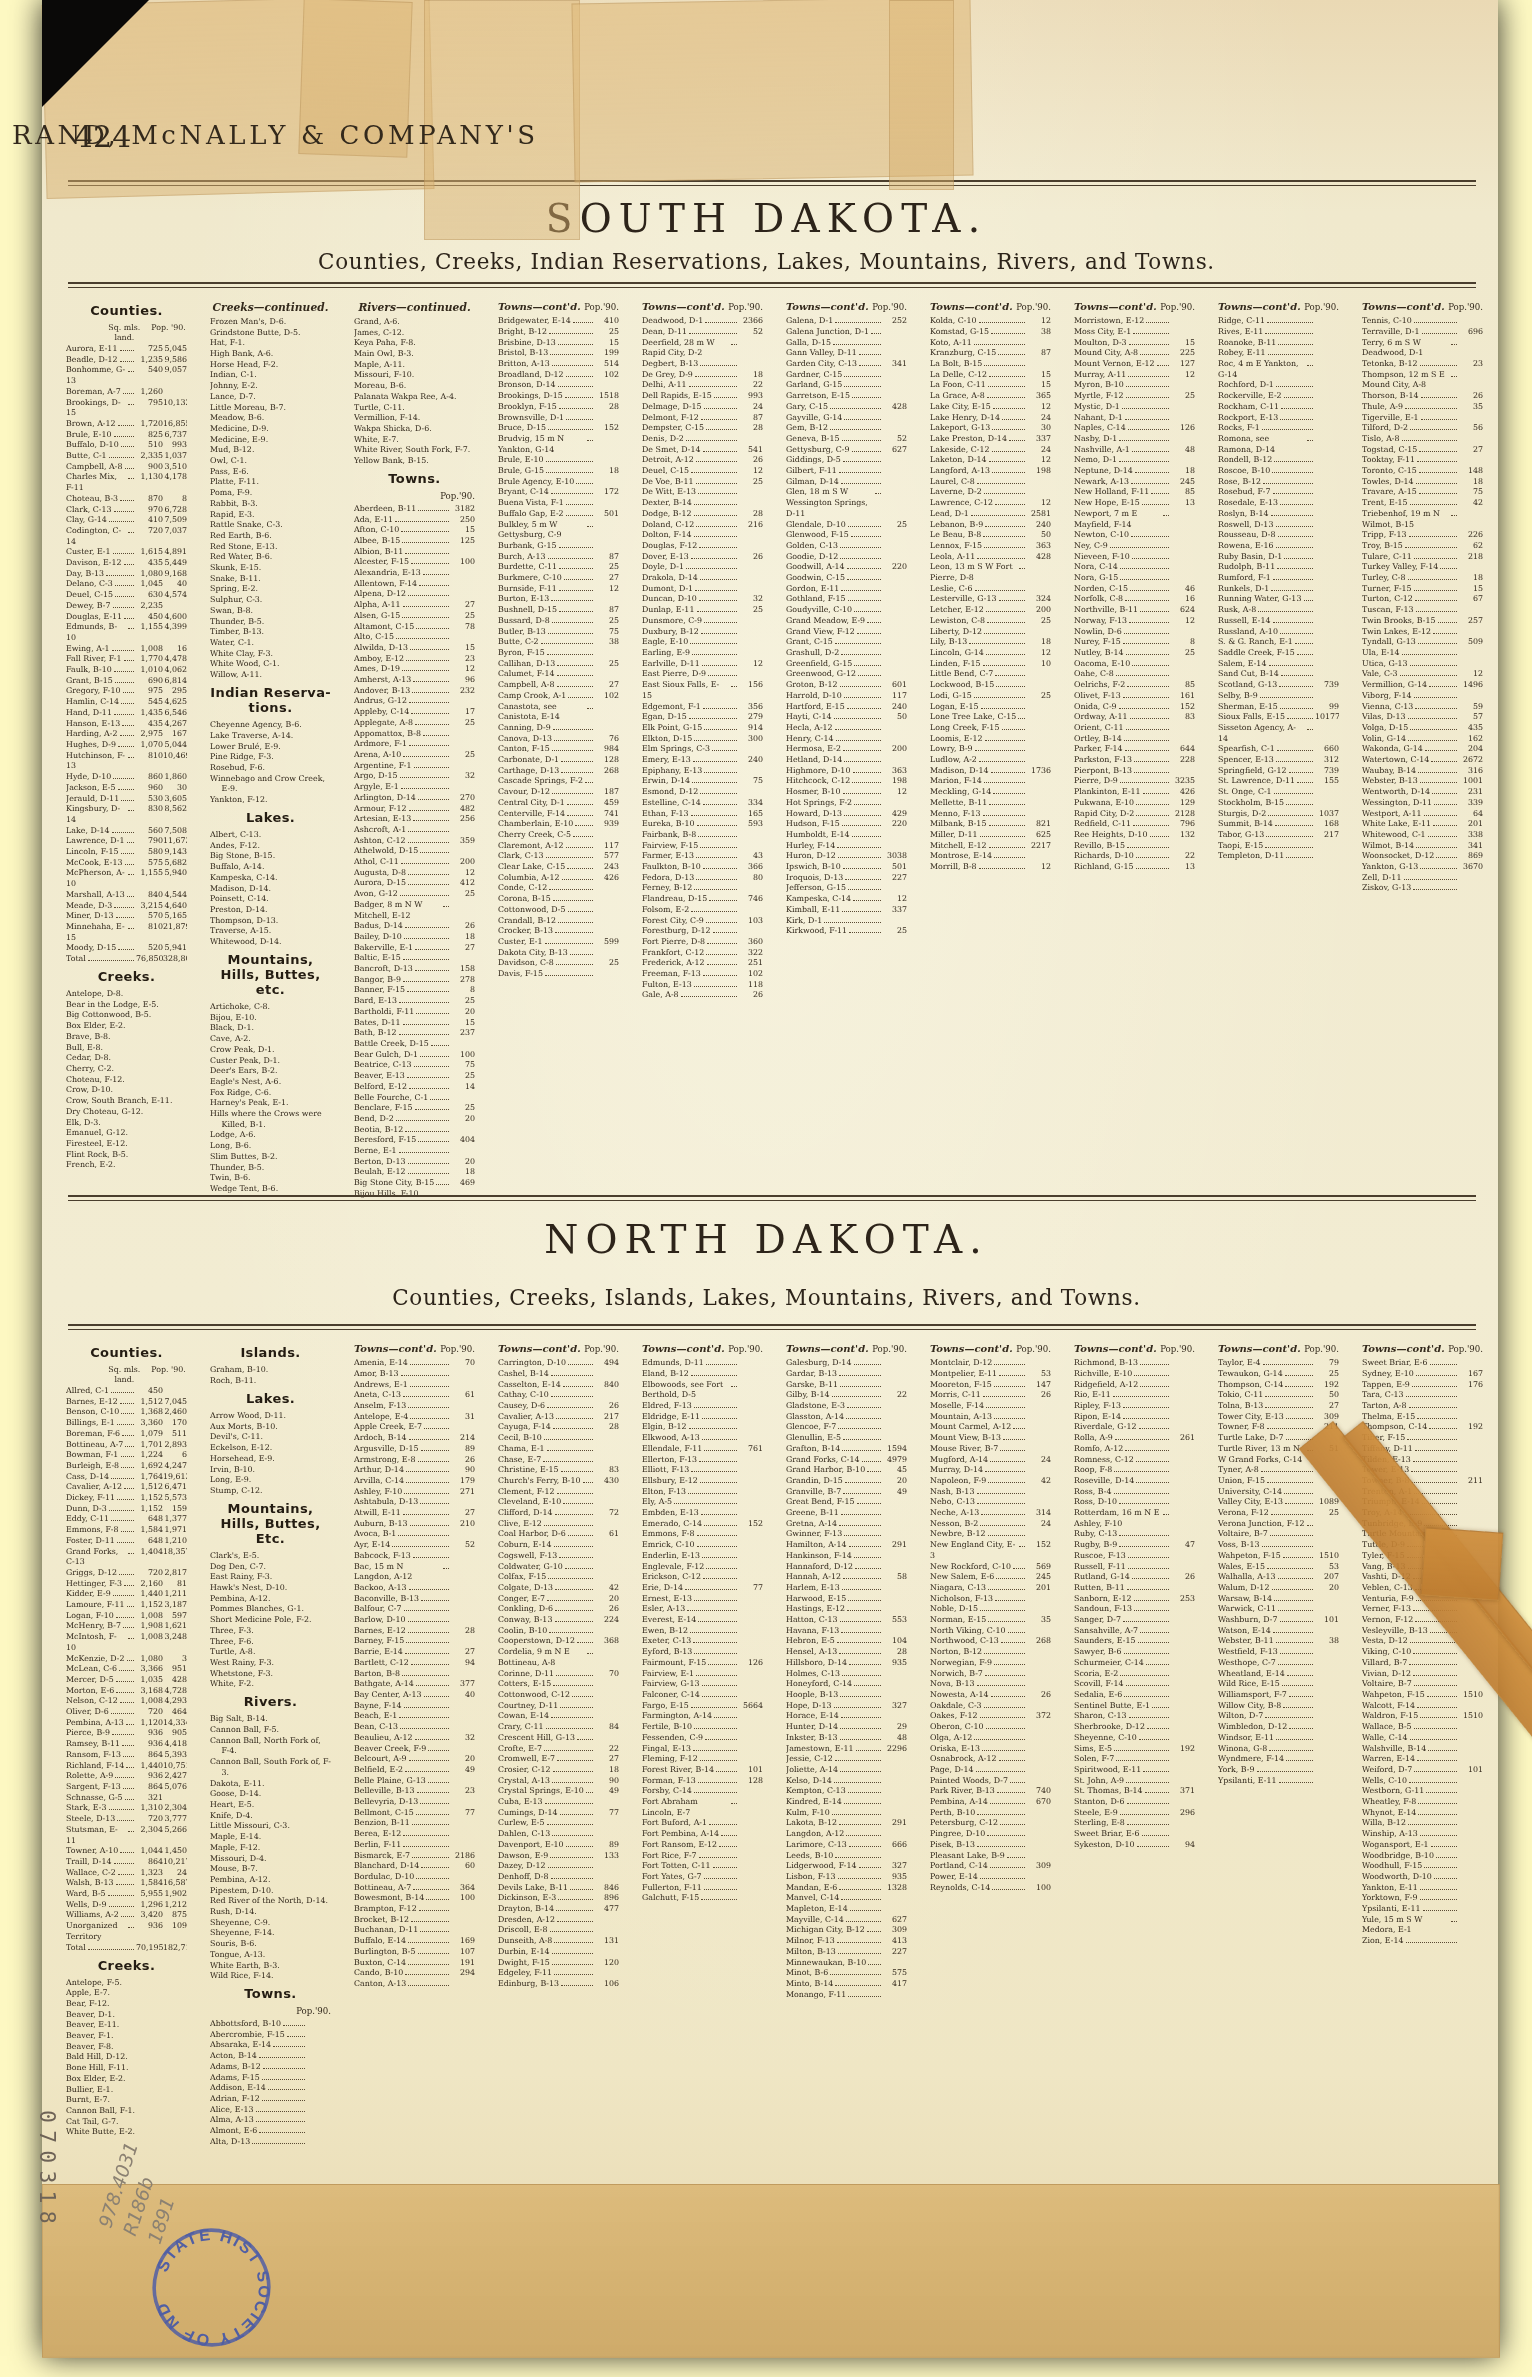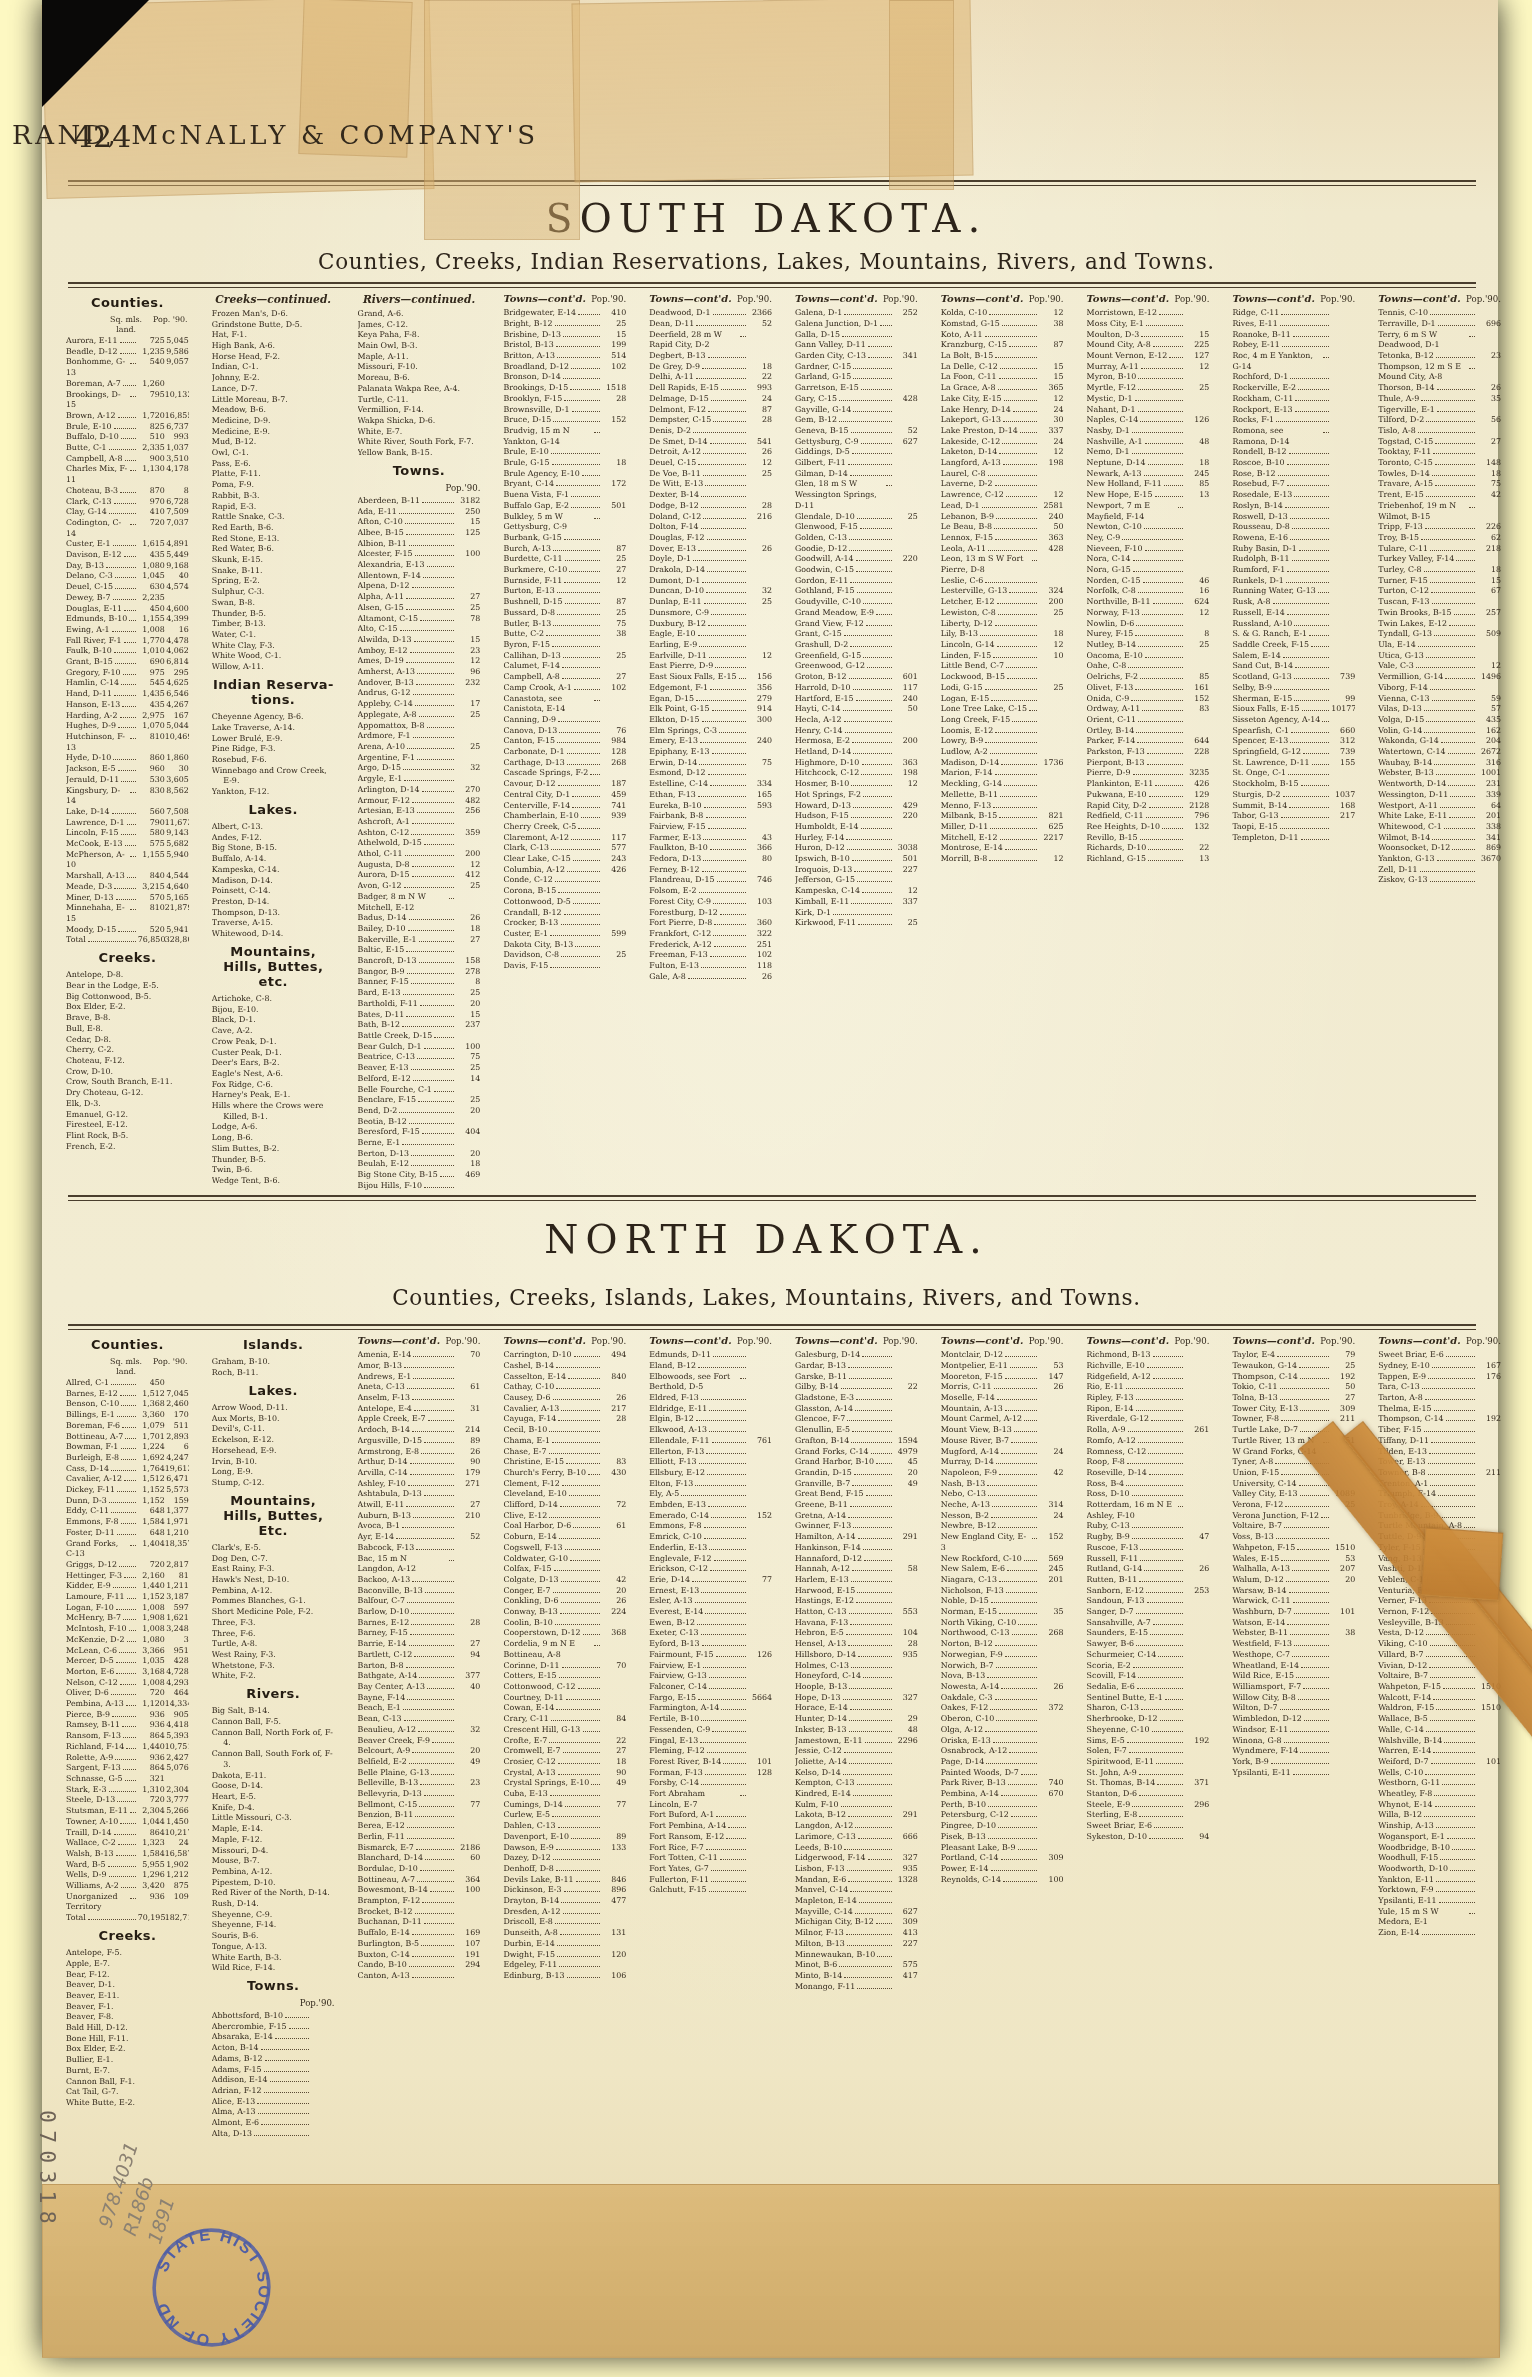"Counties." .cols { margin-top: none -> 8px; right: 32px -> 50px }
